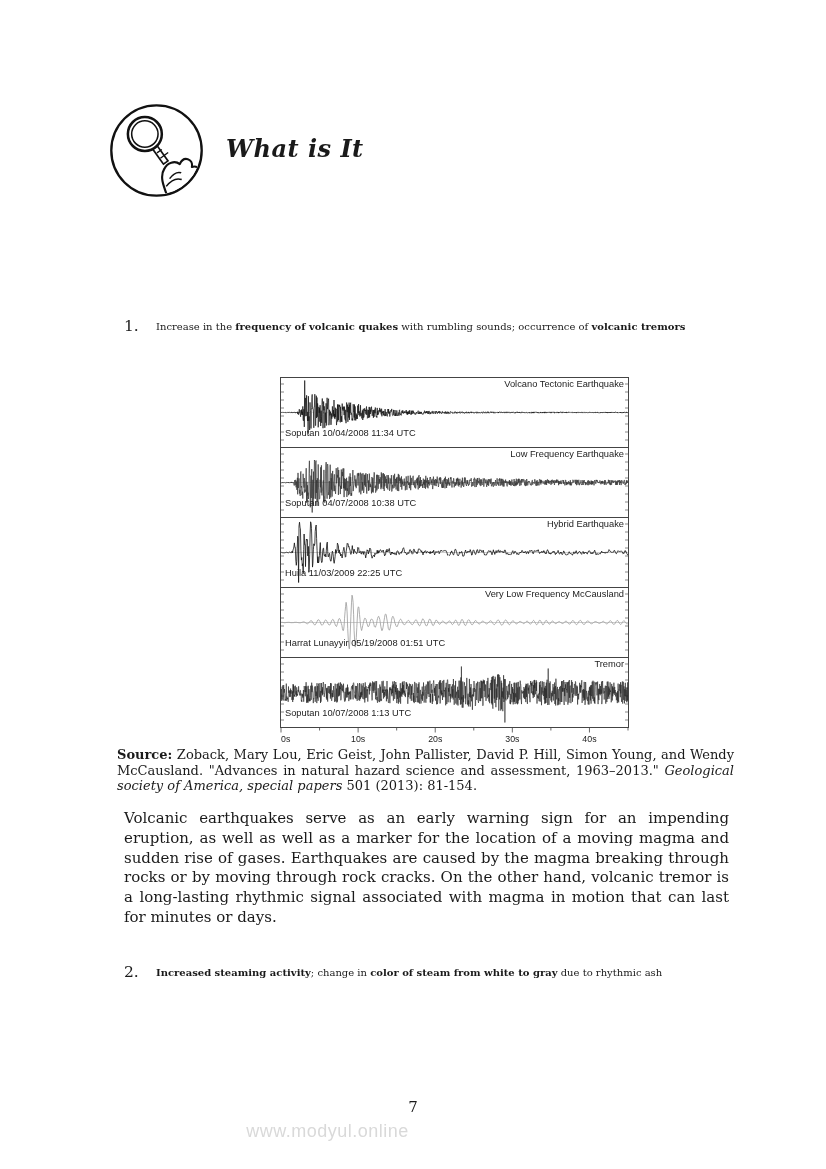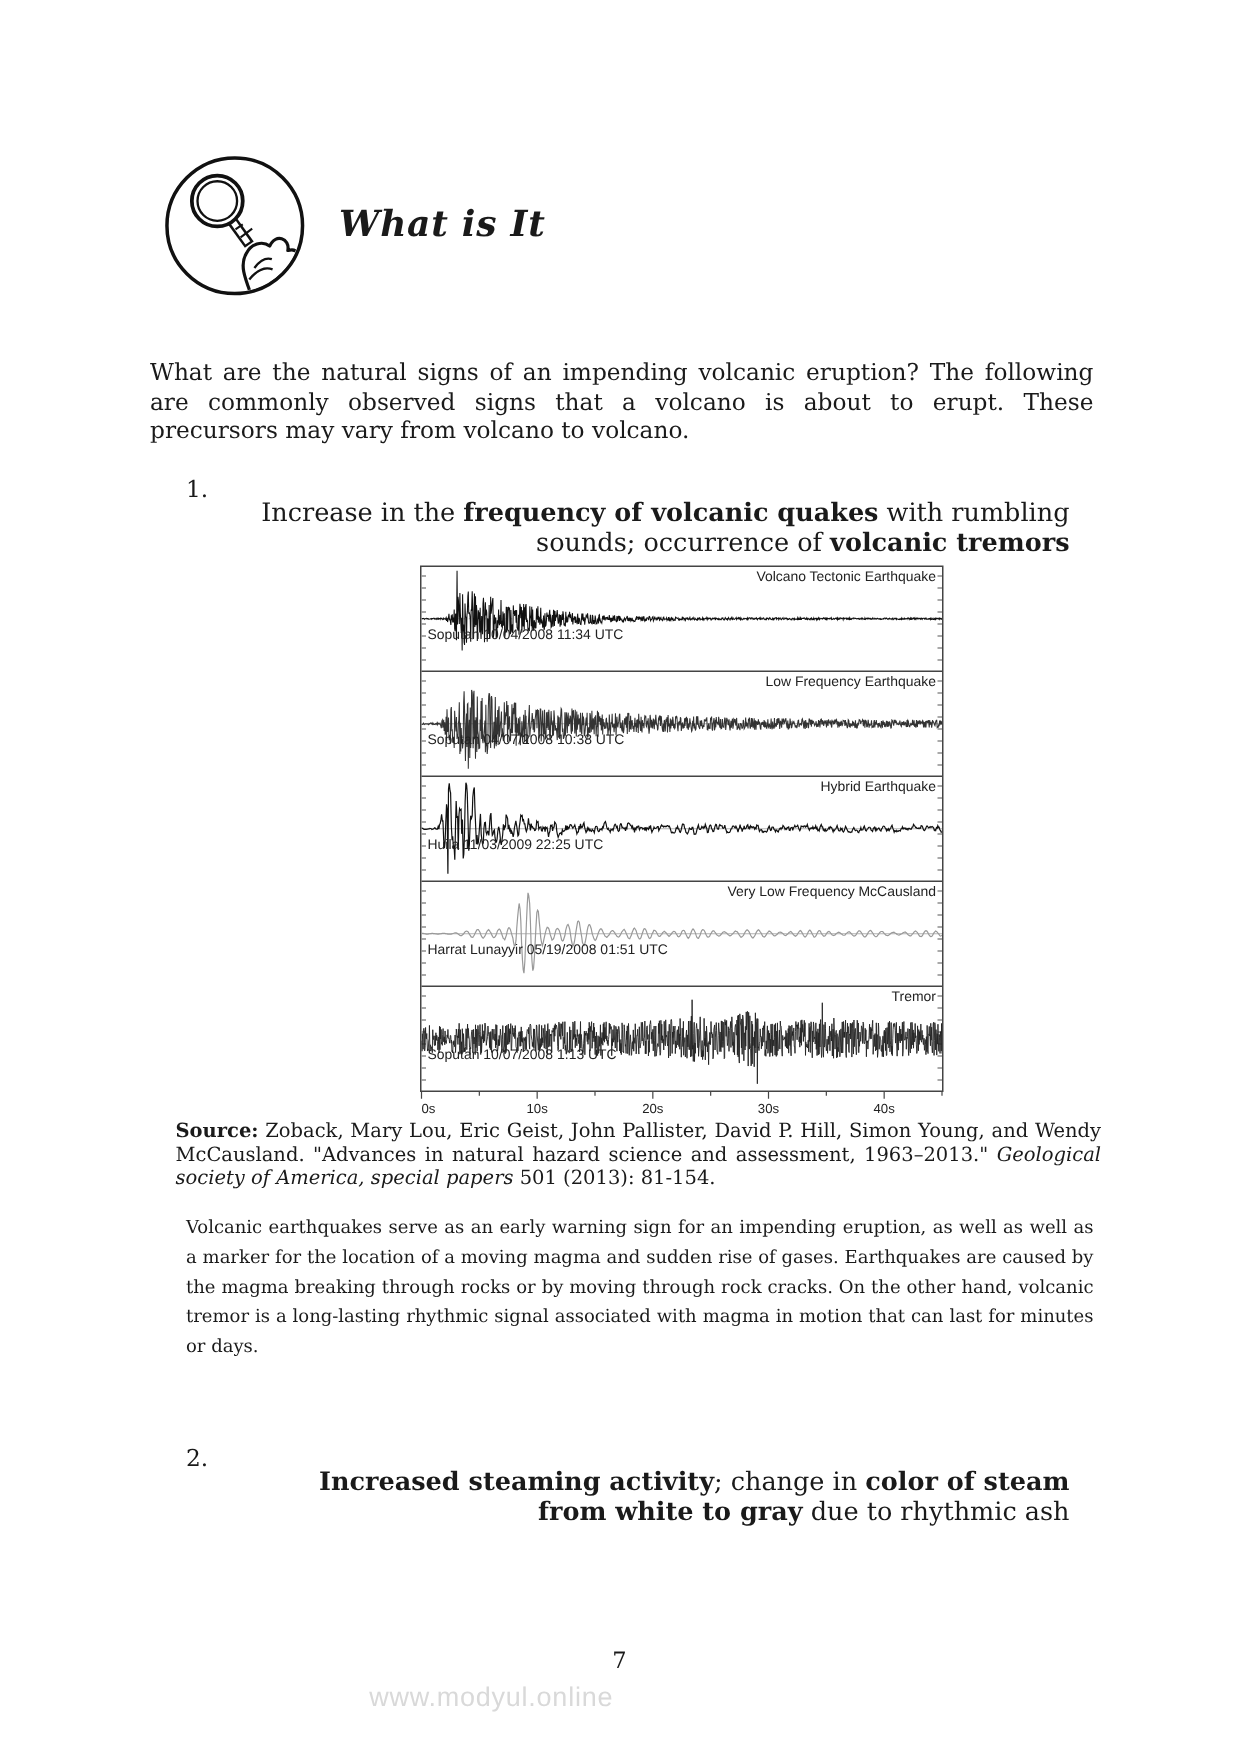"What are the natural signs" p.intro { html: <p>What are the natural signs of an impending volcanic eruption? The following are commonly observed signs that a volcano is about to erupt. These precursors may vary from volcano to volcano.</p> -> none }
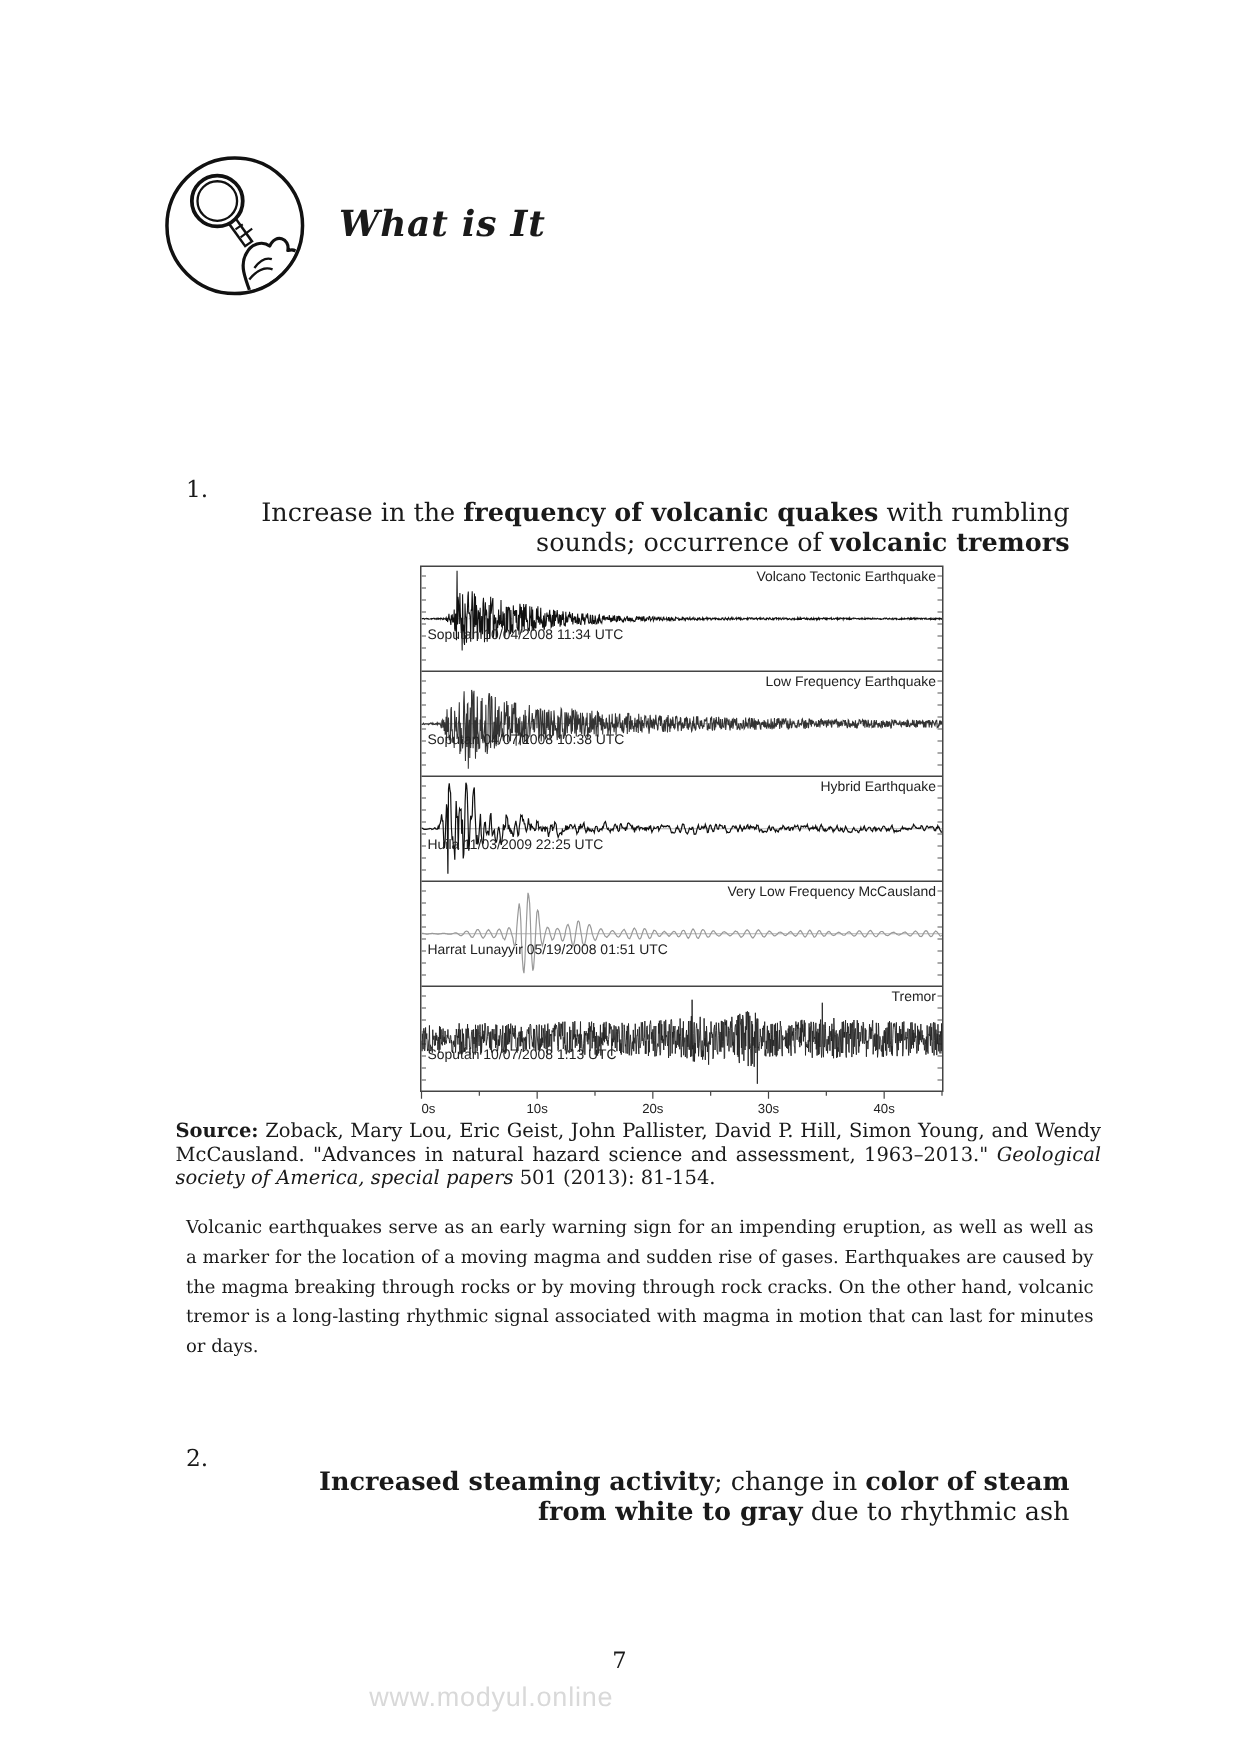"Increase in the frequency of" .li-text { font-size: 17px -> 10px; margin: 16px -> 0; text-align: right -> center }
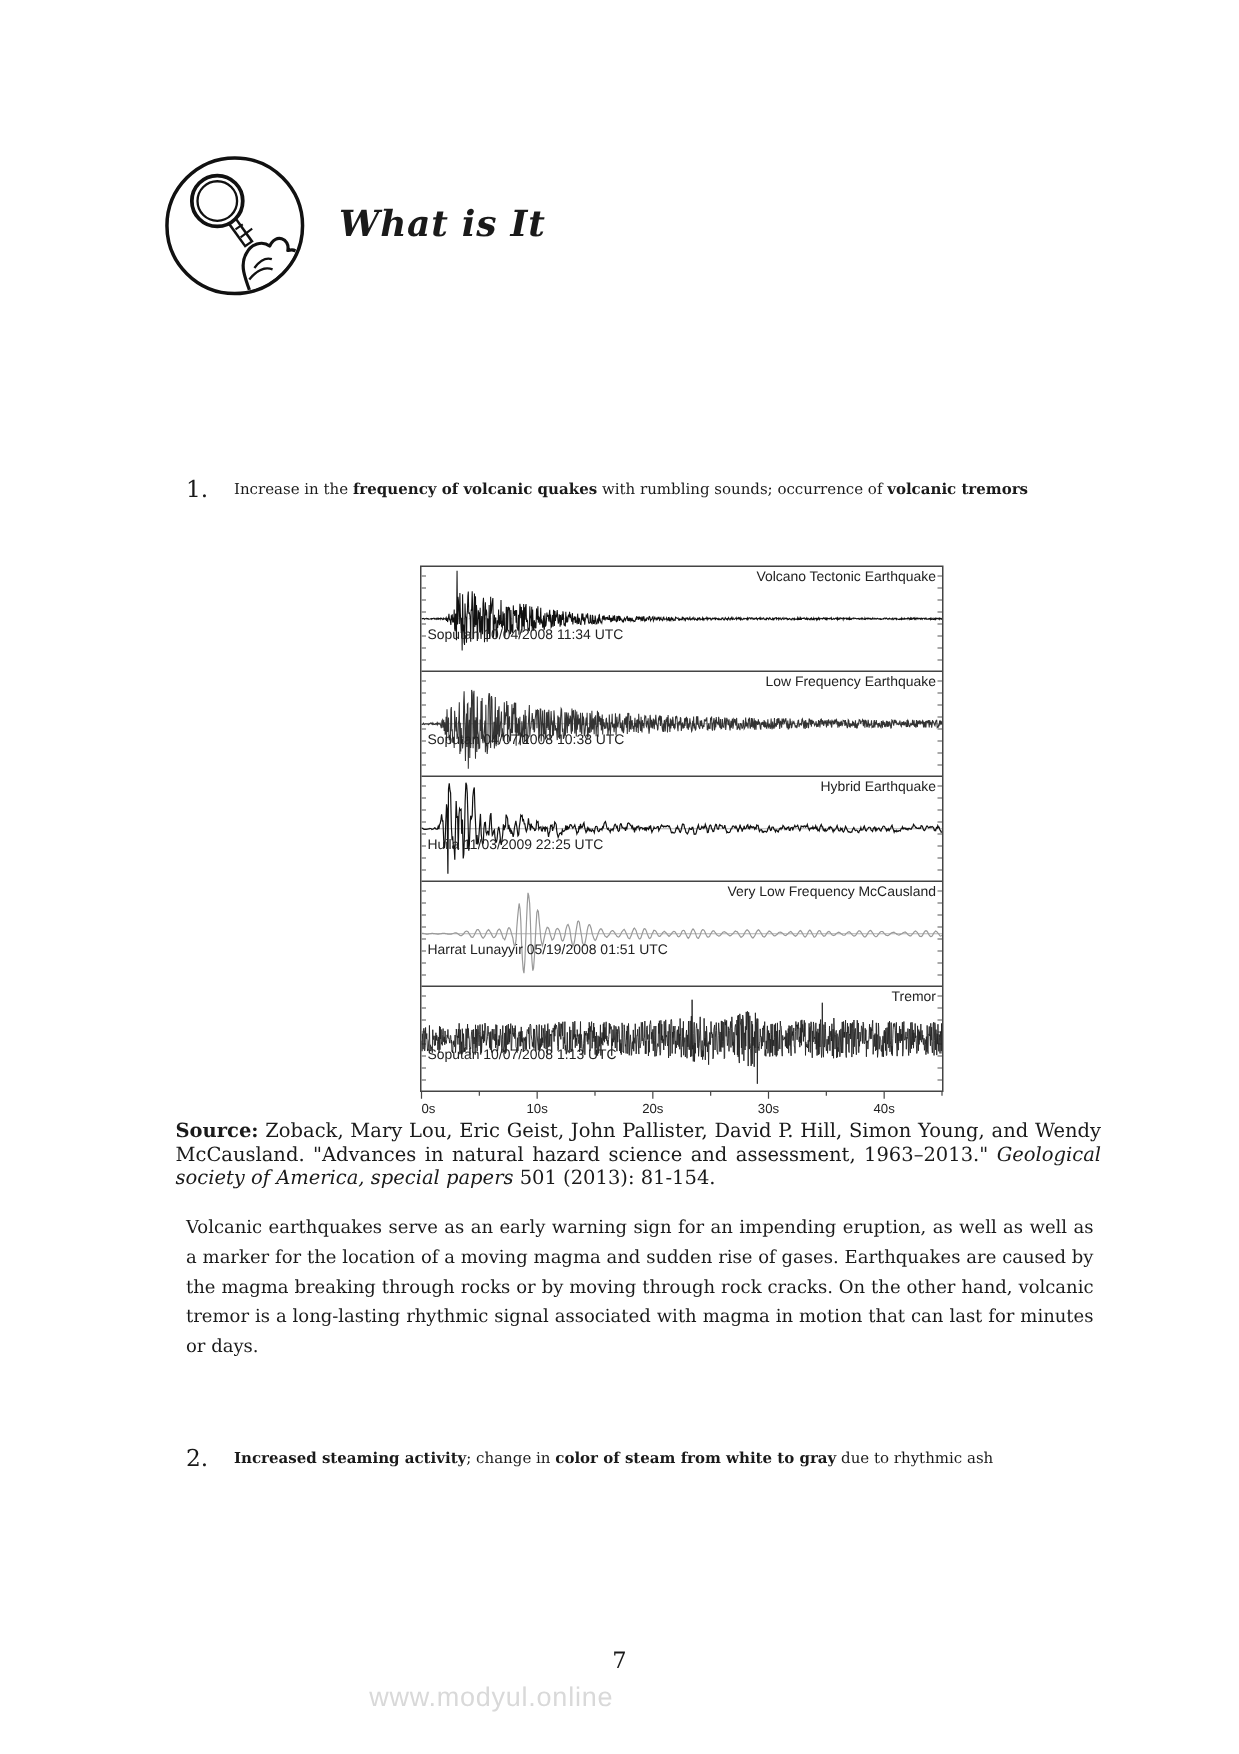"Soputan 10/04/2008 11:34 UTC" .pstation { bottom: 19px -> 9px }
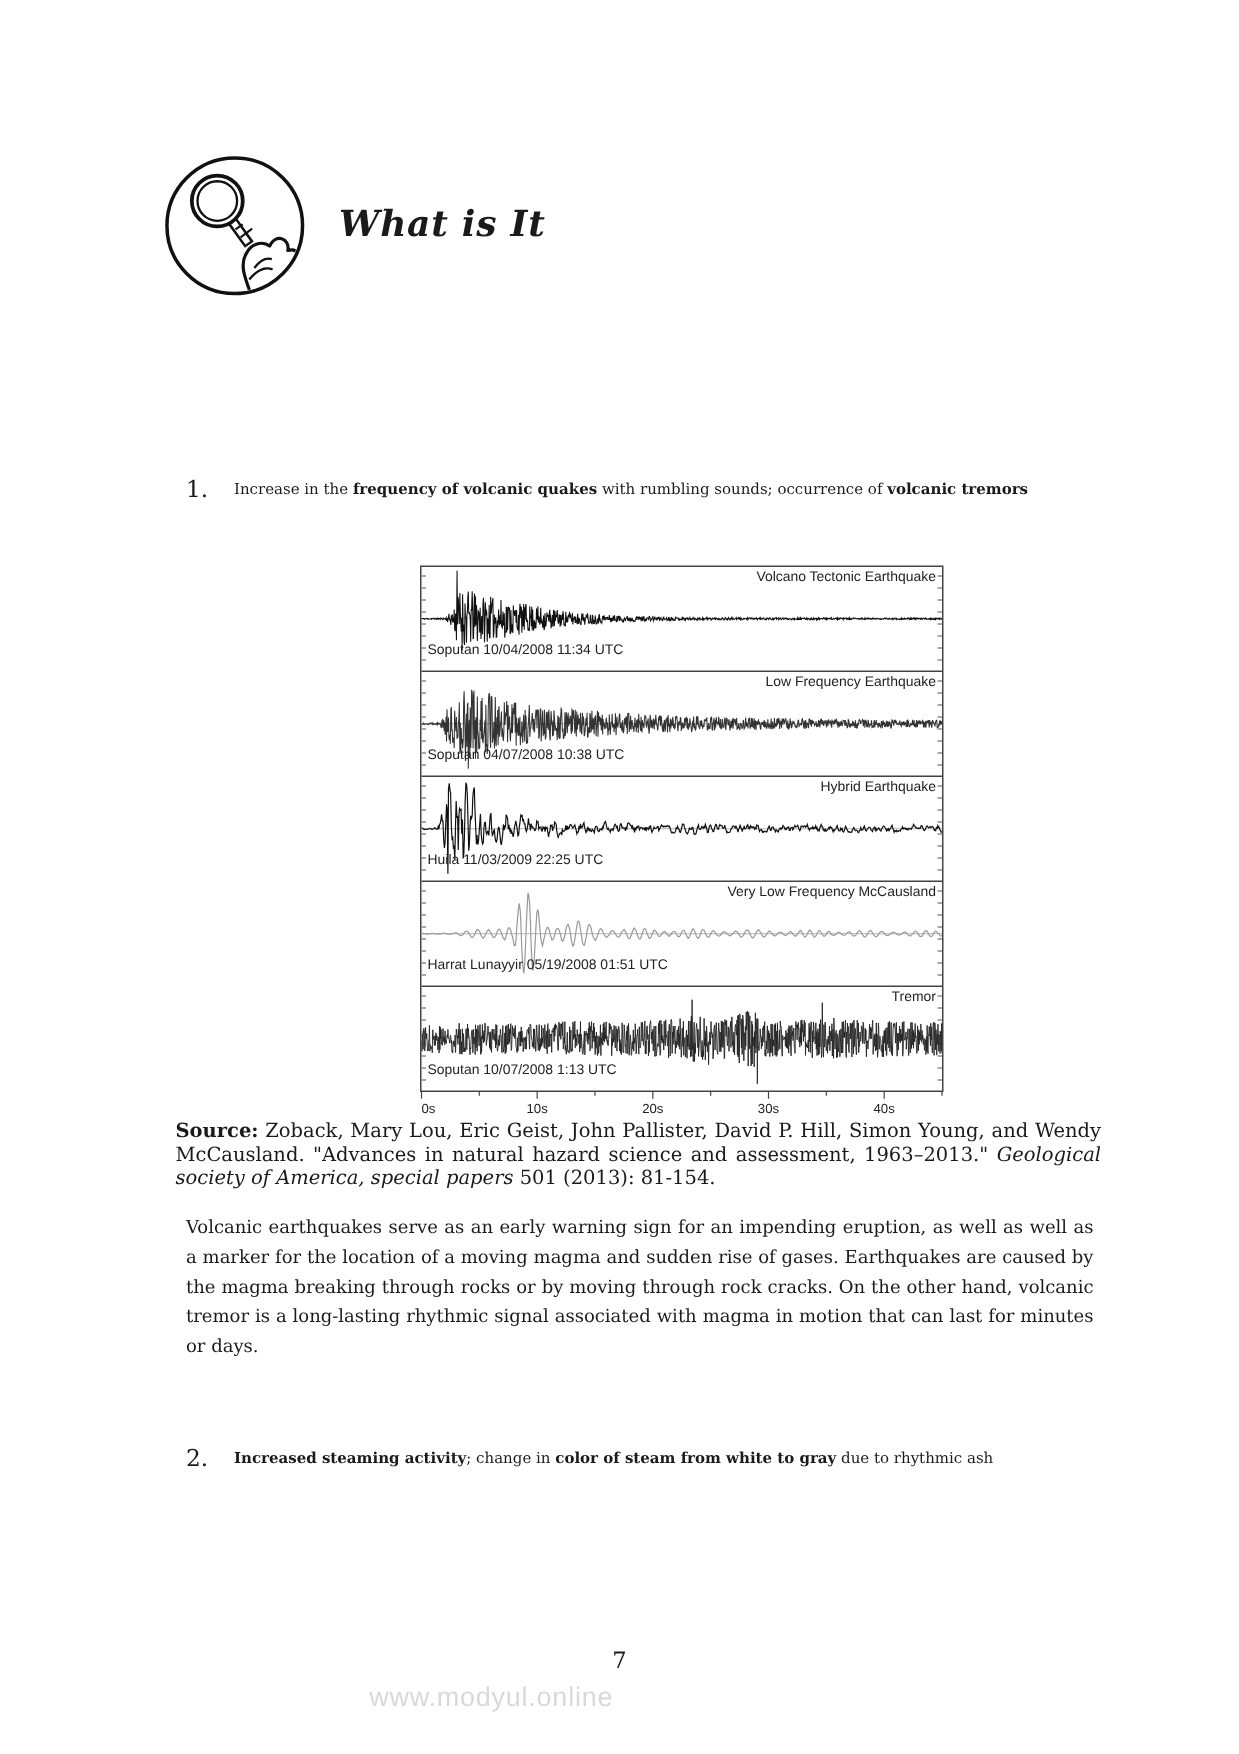"Volcanic earthquakes serve as an" .body-par { font-size: 12px -> 15px }
